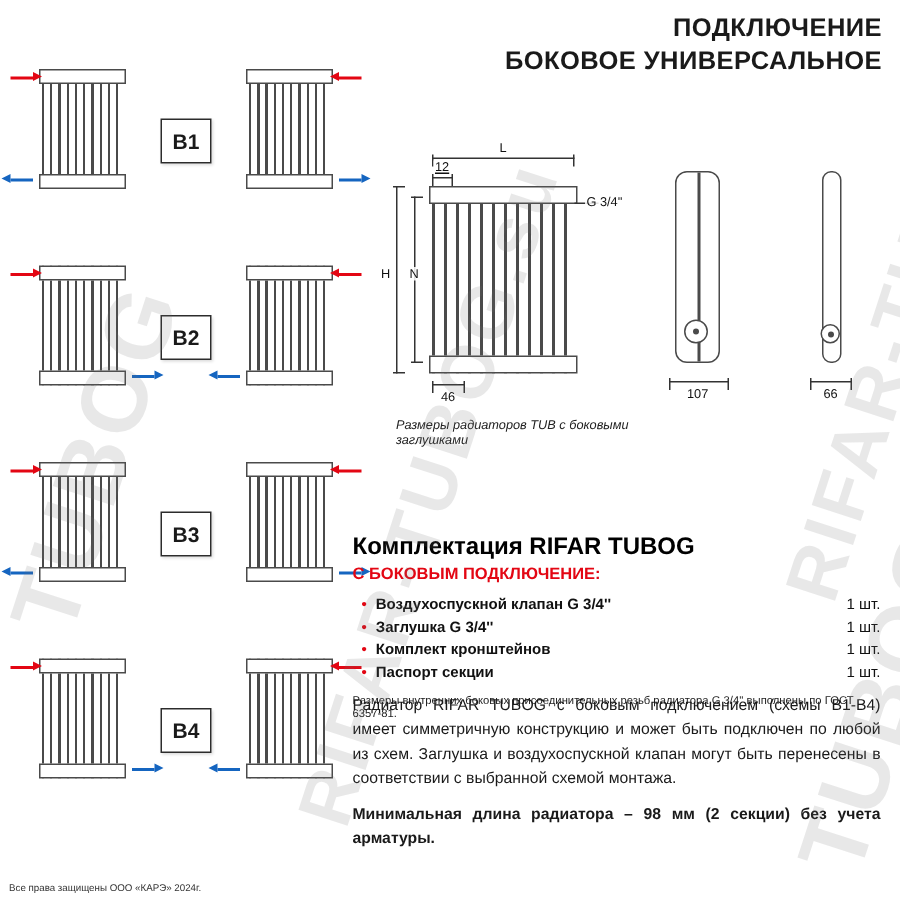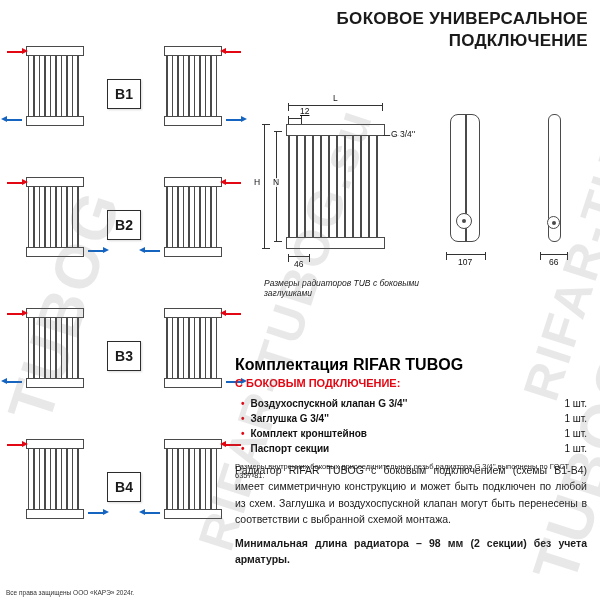"БОКОВОЕ УНИВЕРСАЛЬНОЕ" div { order: before "ПОДКЛЮЧЕНИЕ" -> after "ПОДКЛЮЧЕНИЕ" }
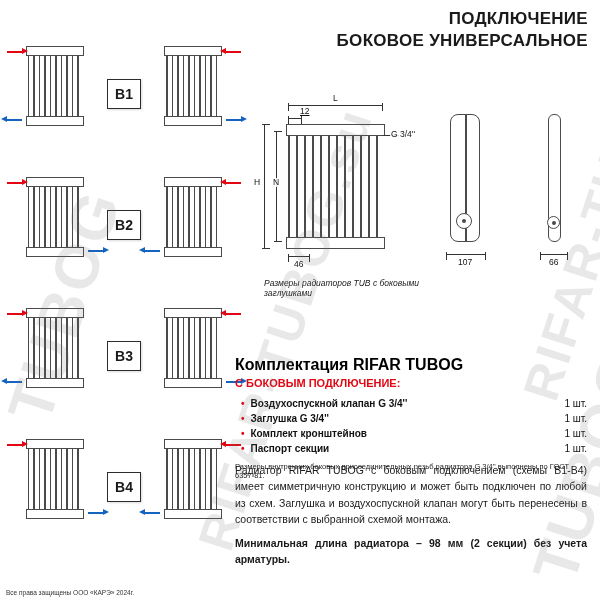"12" .lab-12 { left: 49px -> 39px }
